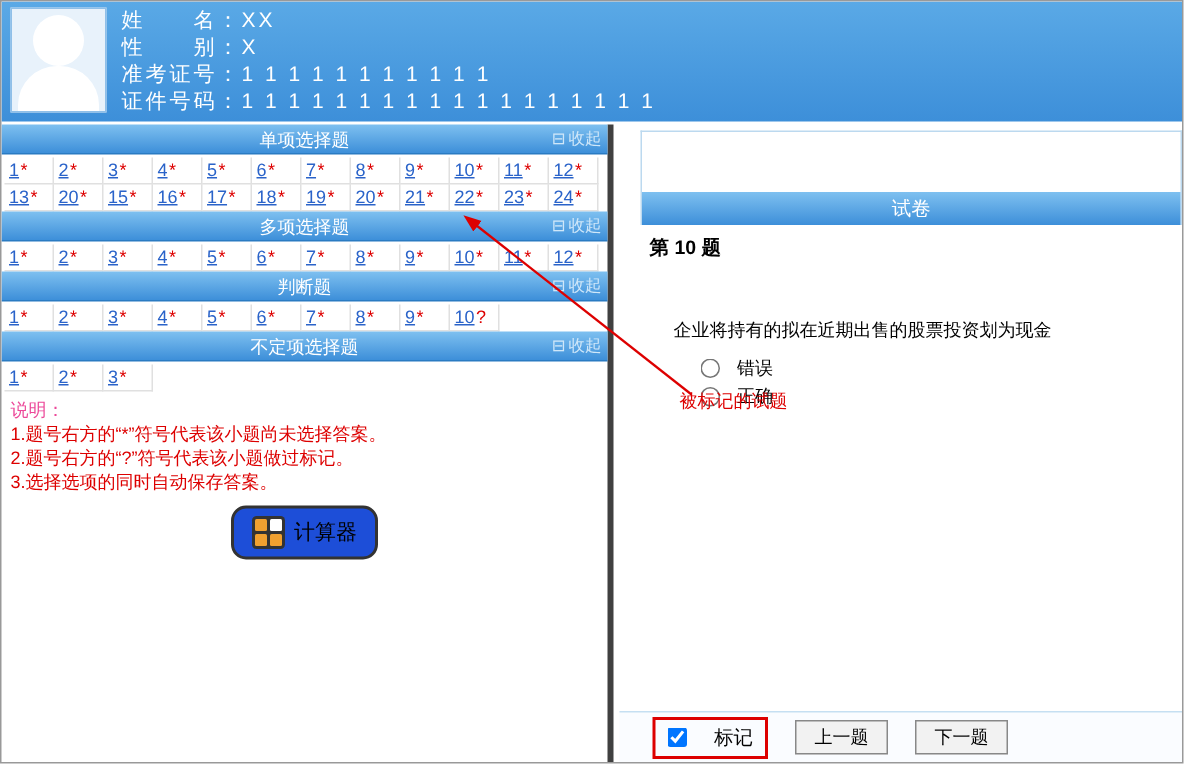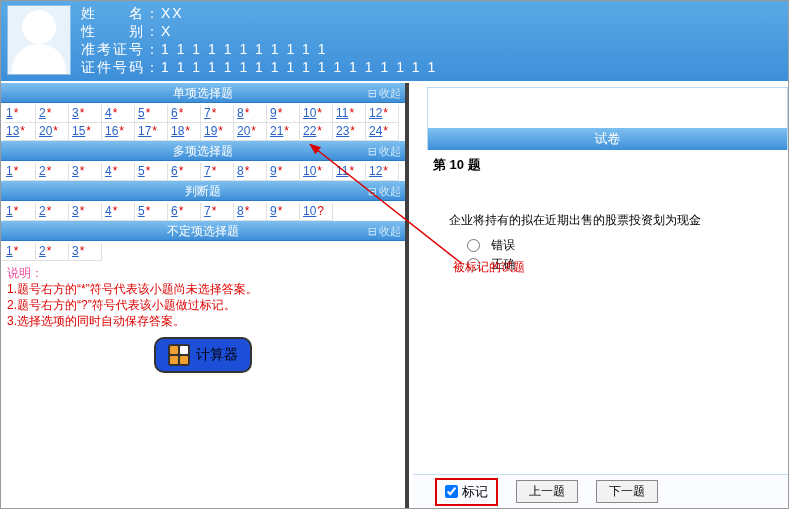"标记" .mark-box { gap: 4px -> 18px }
